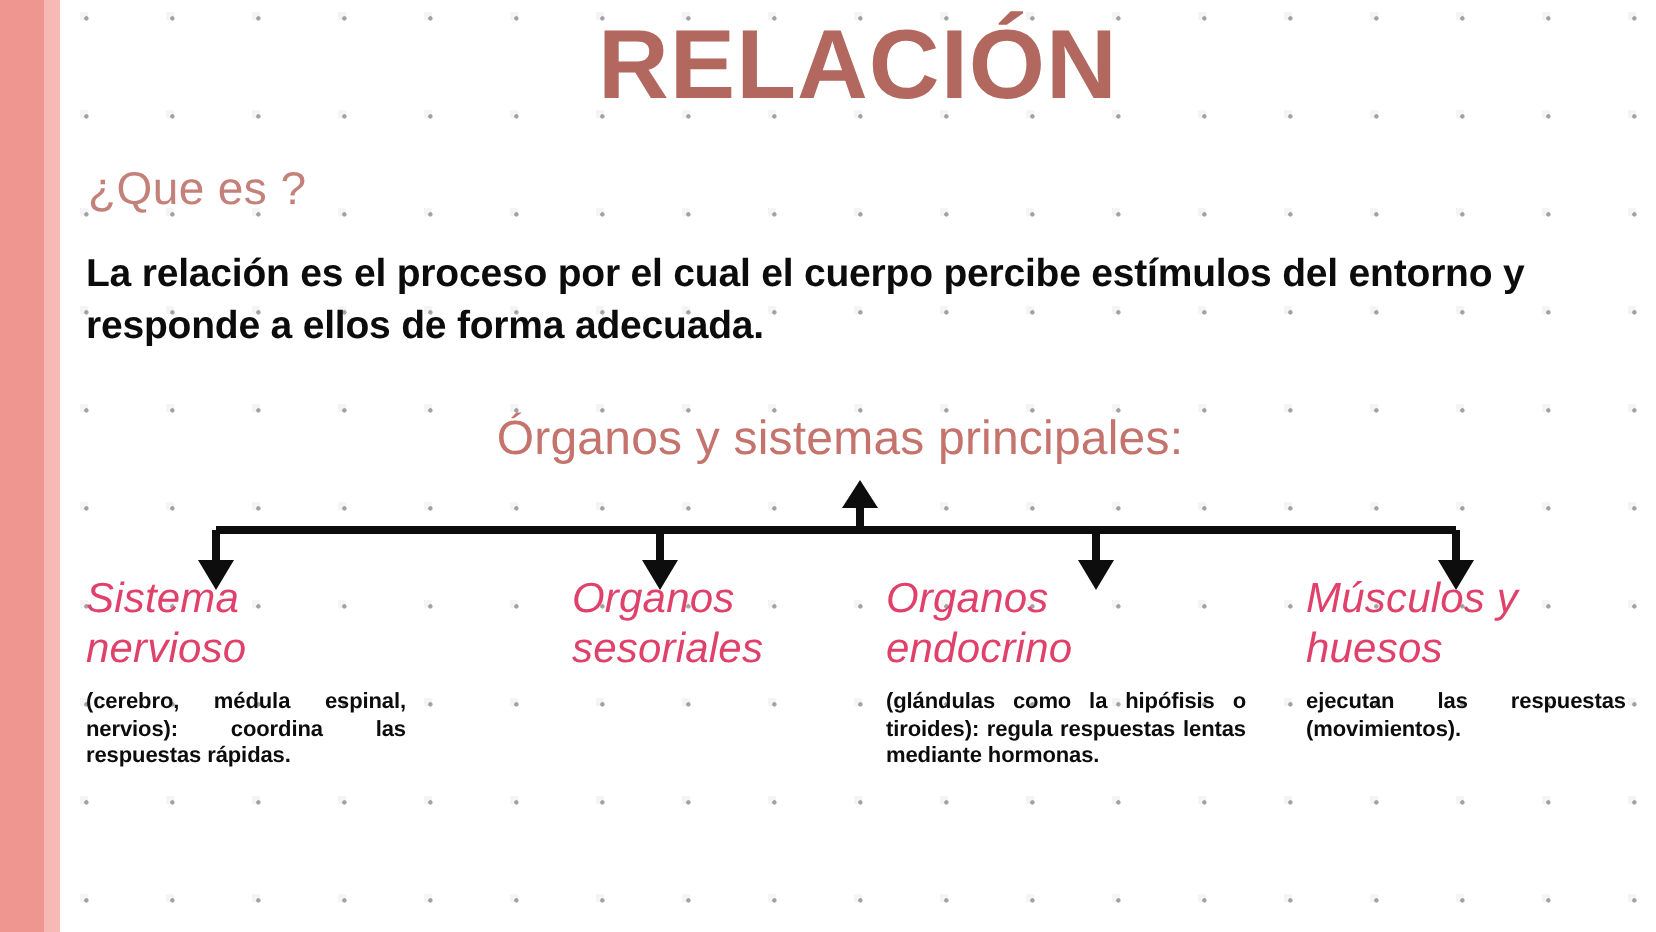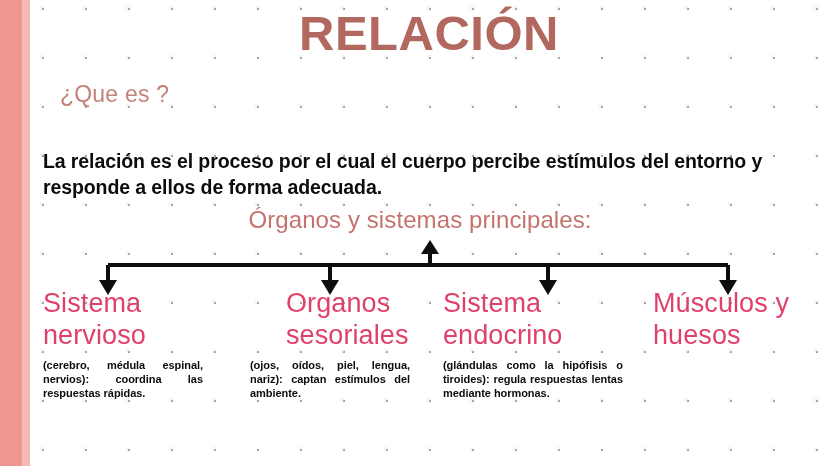"¿Que es ?" div { margin-left: 16px -> none }
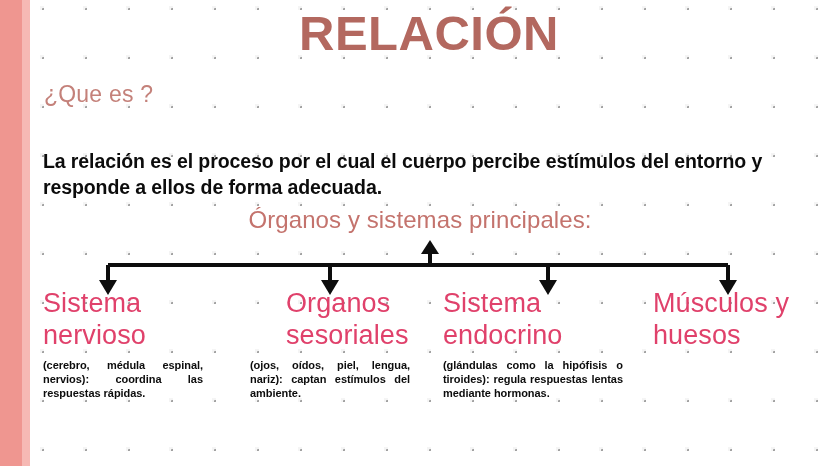"La relación es el proceso" div { margin-top: 24px -> none }
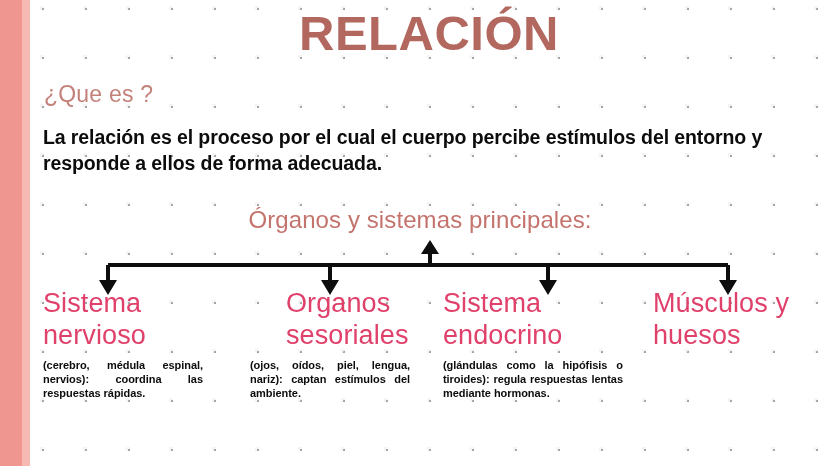"Sistema nervioso" .col-head { font-size: 27px -> 21px; font-style: none -> italic }
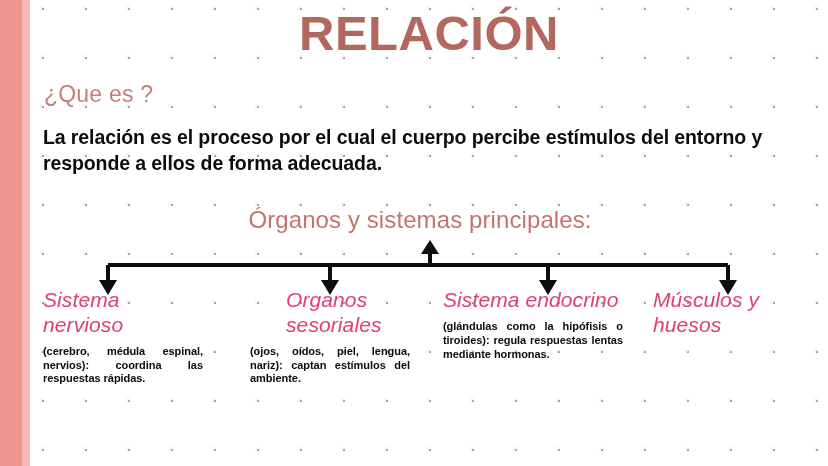"Sistema endocrino" div.col-head { text: Sistema -> Organos }
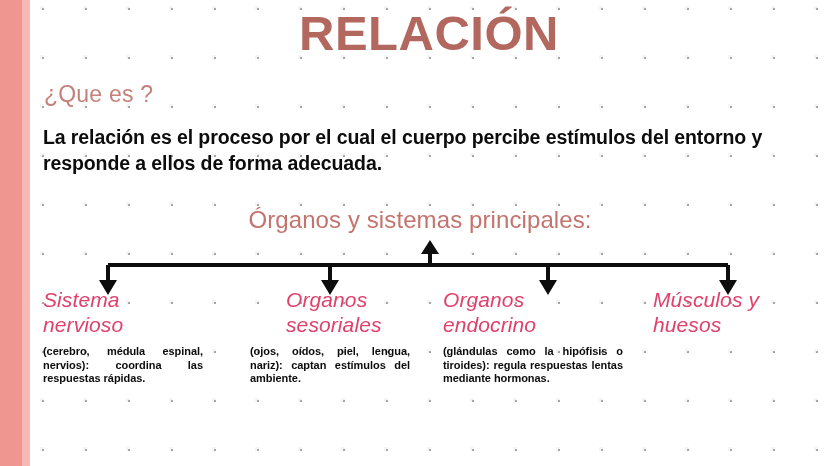"(ojos, oídos, piel, lengua, nariz):" div.col-body { html: <div>(ojos, oídos, piel, lengua, nariz): captan estímulos del ambiente.</div> -> none }
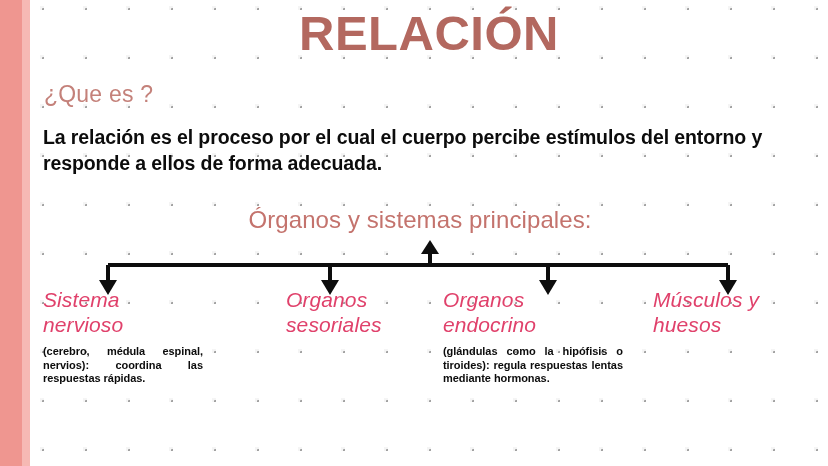"ejecutan las respuestas (movimientos)." div.col-body { html: none -> <div>ejecutan las respuestas (movimientos).</div> }
